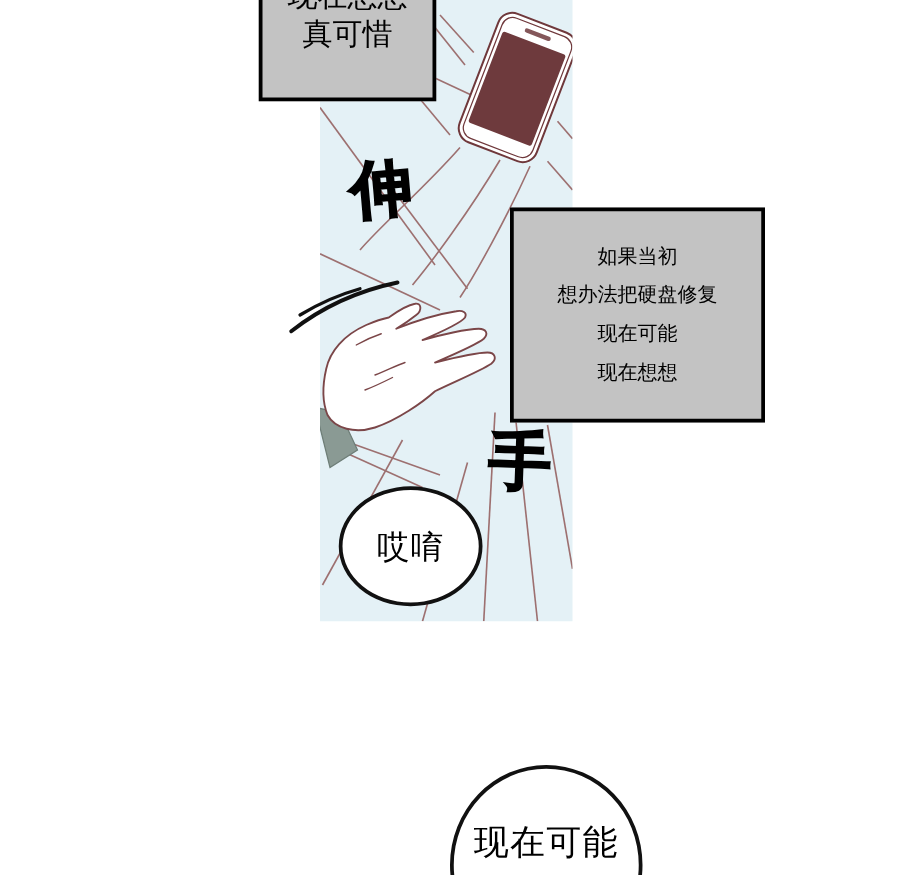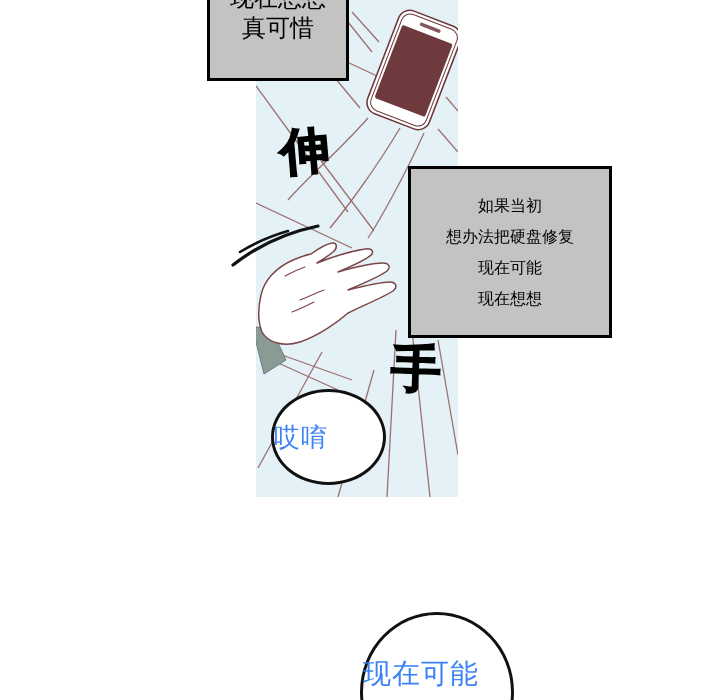"哎唷" .bubble { color: #3b82f6 -> #000000; justify-content: flex-start -> center }
